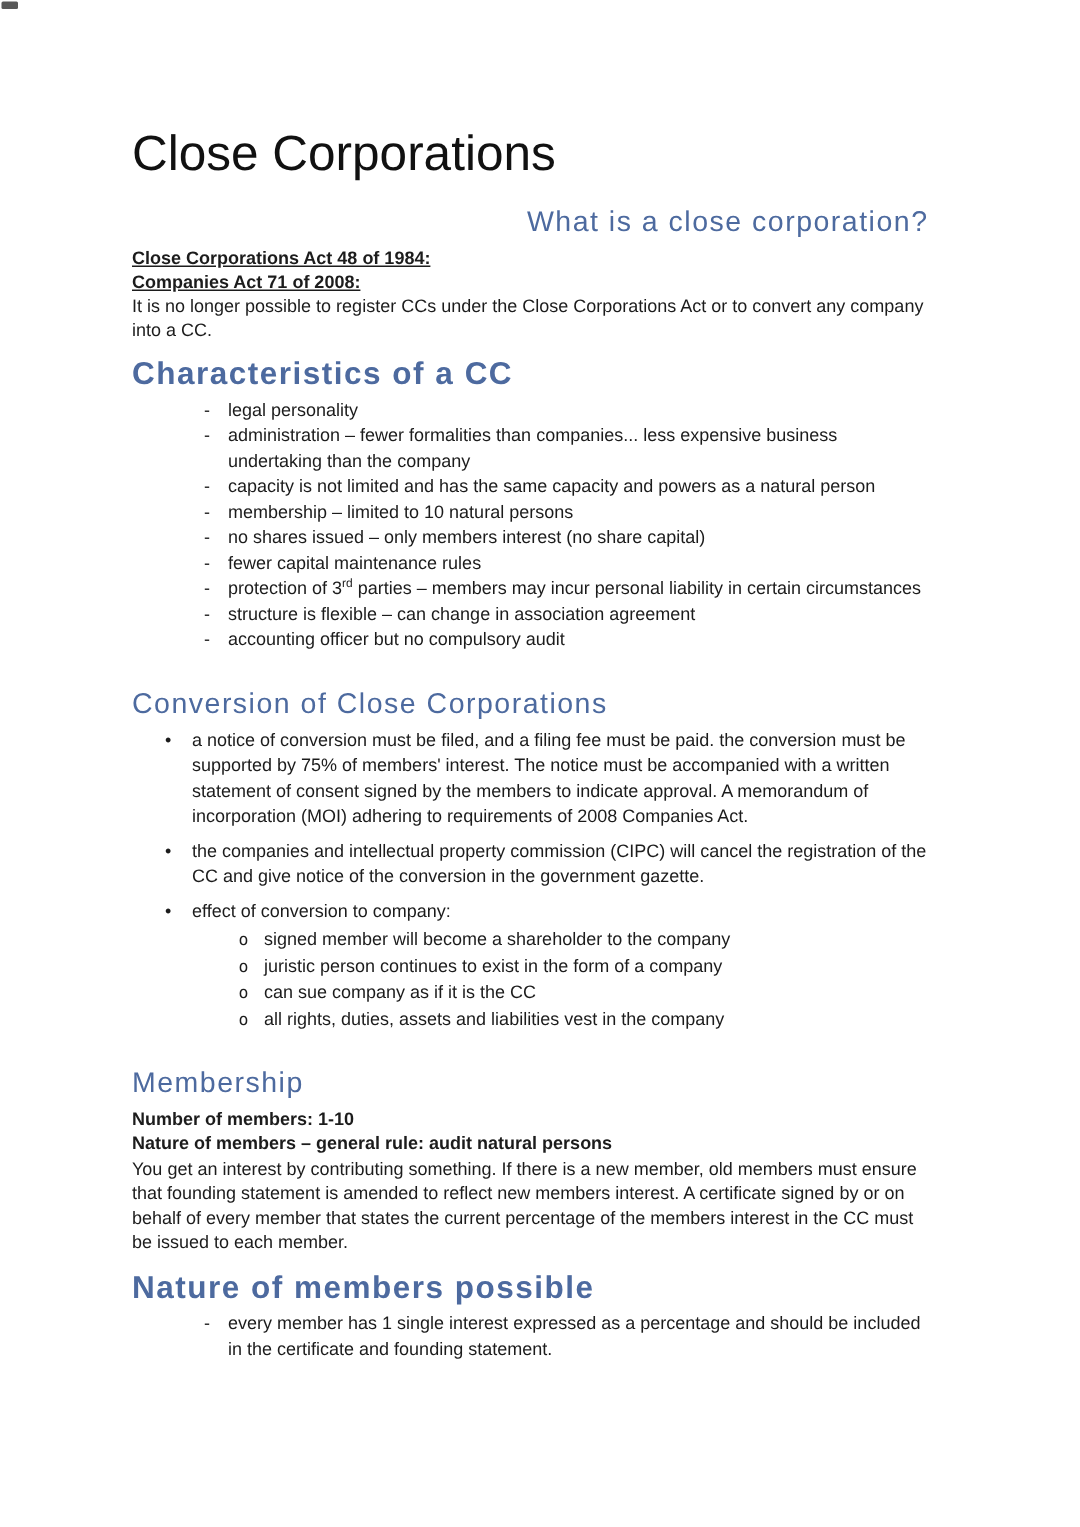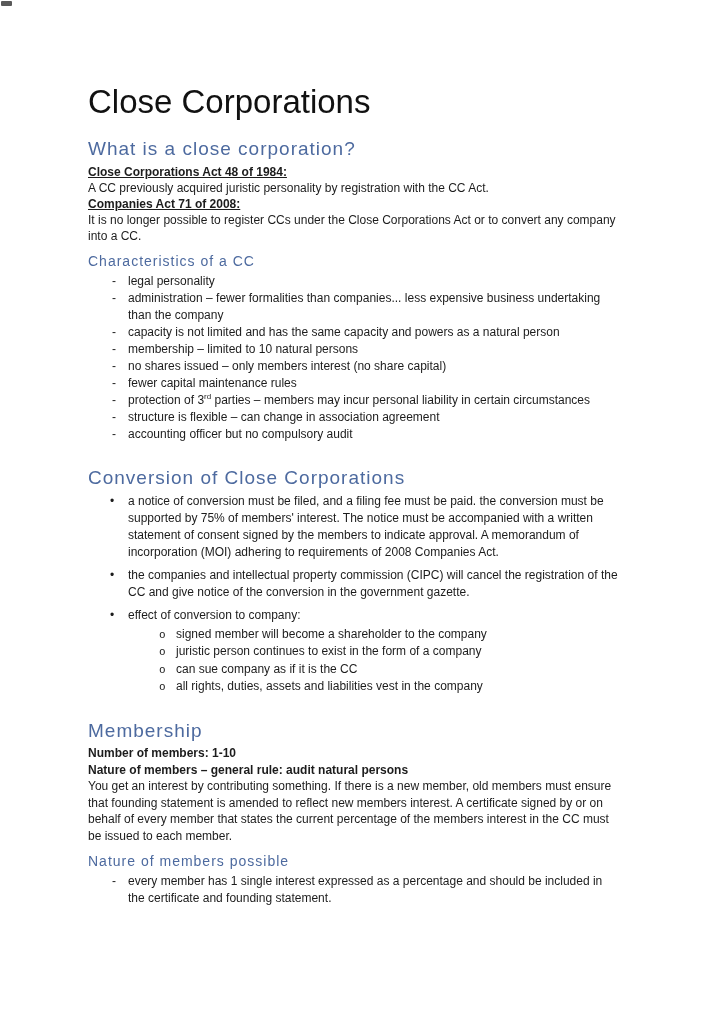"What is a close corporation?" section.first h2 { text-align: none -> right }
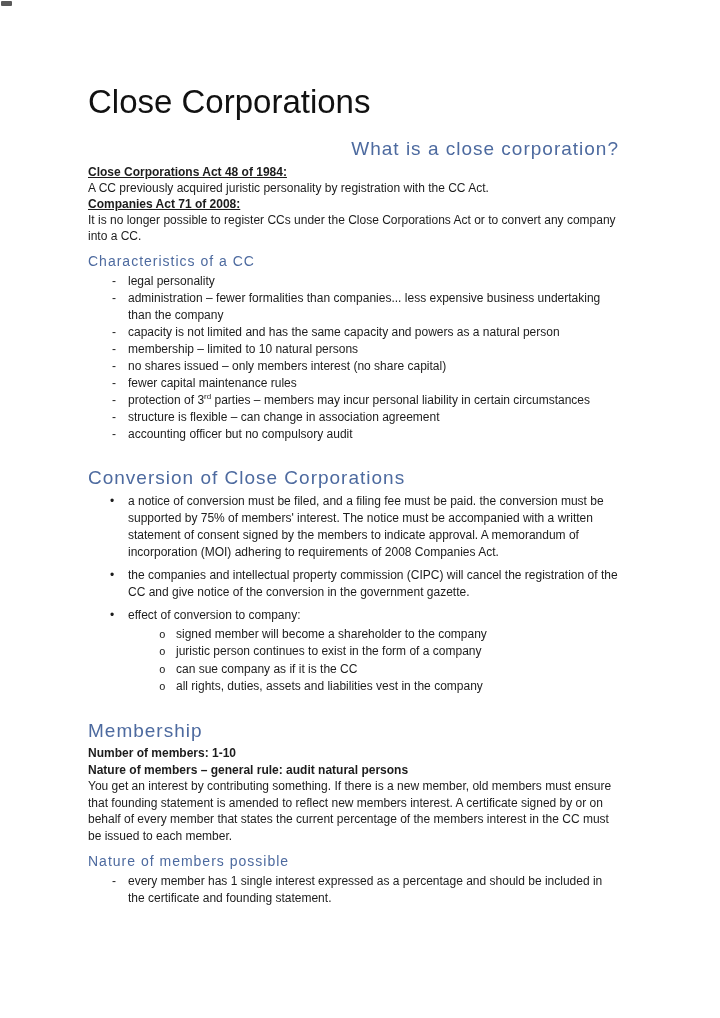"A CC previously acquired juristic" p { html: <p>A CC previously acquired juristic personality by registration with the CC Act.</p> -> none }
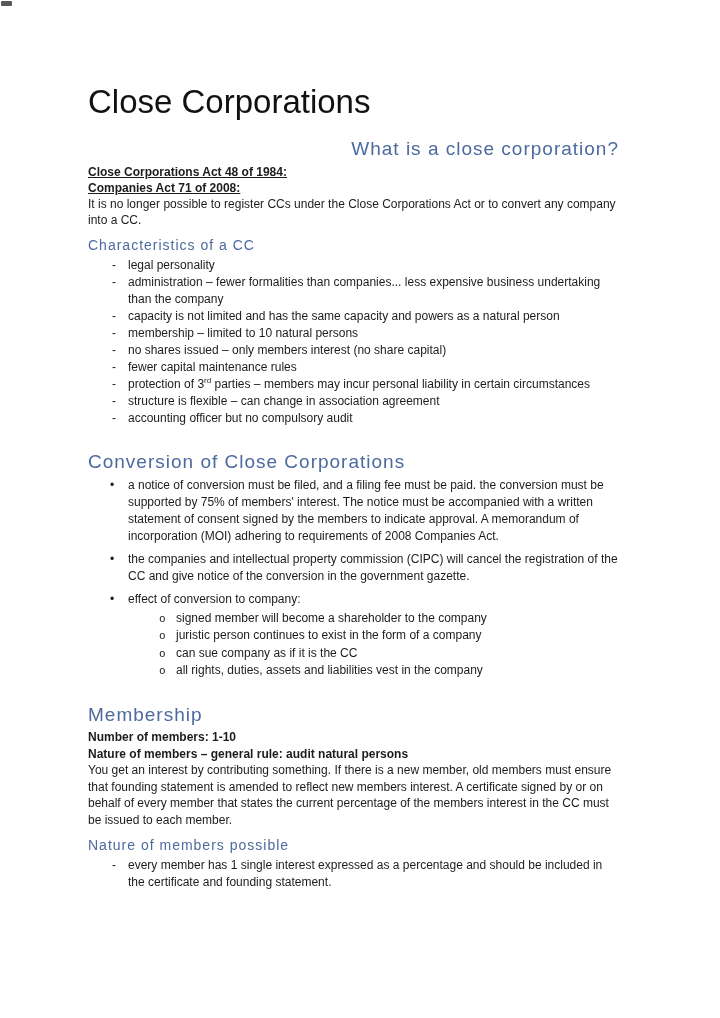"Characteristics of a CC" h3 { font-size: 14px -> 21px; font-weight: 400 -> 700 }
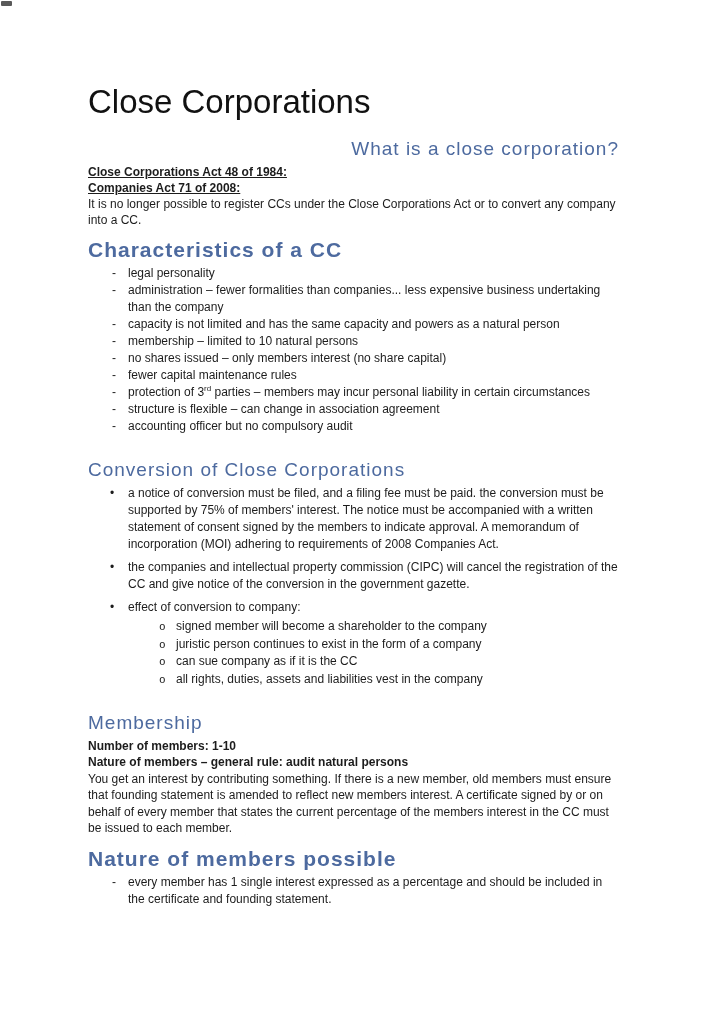"legal personality" ul.dash li { margin-left: none -> 24px }
